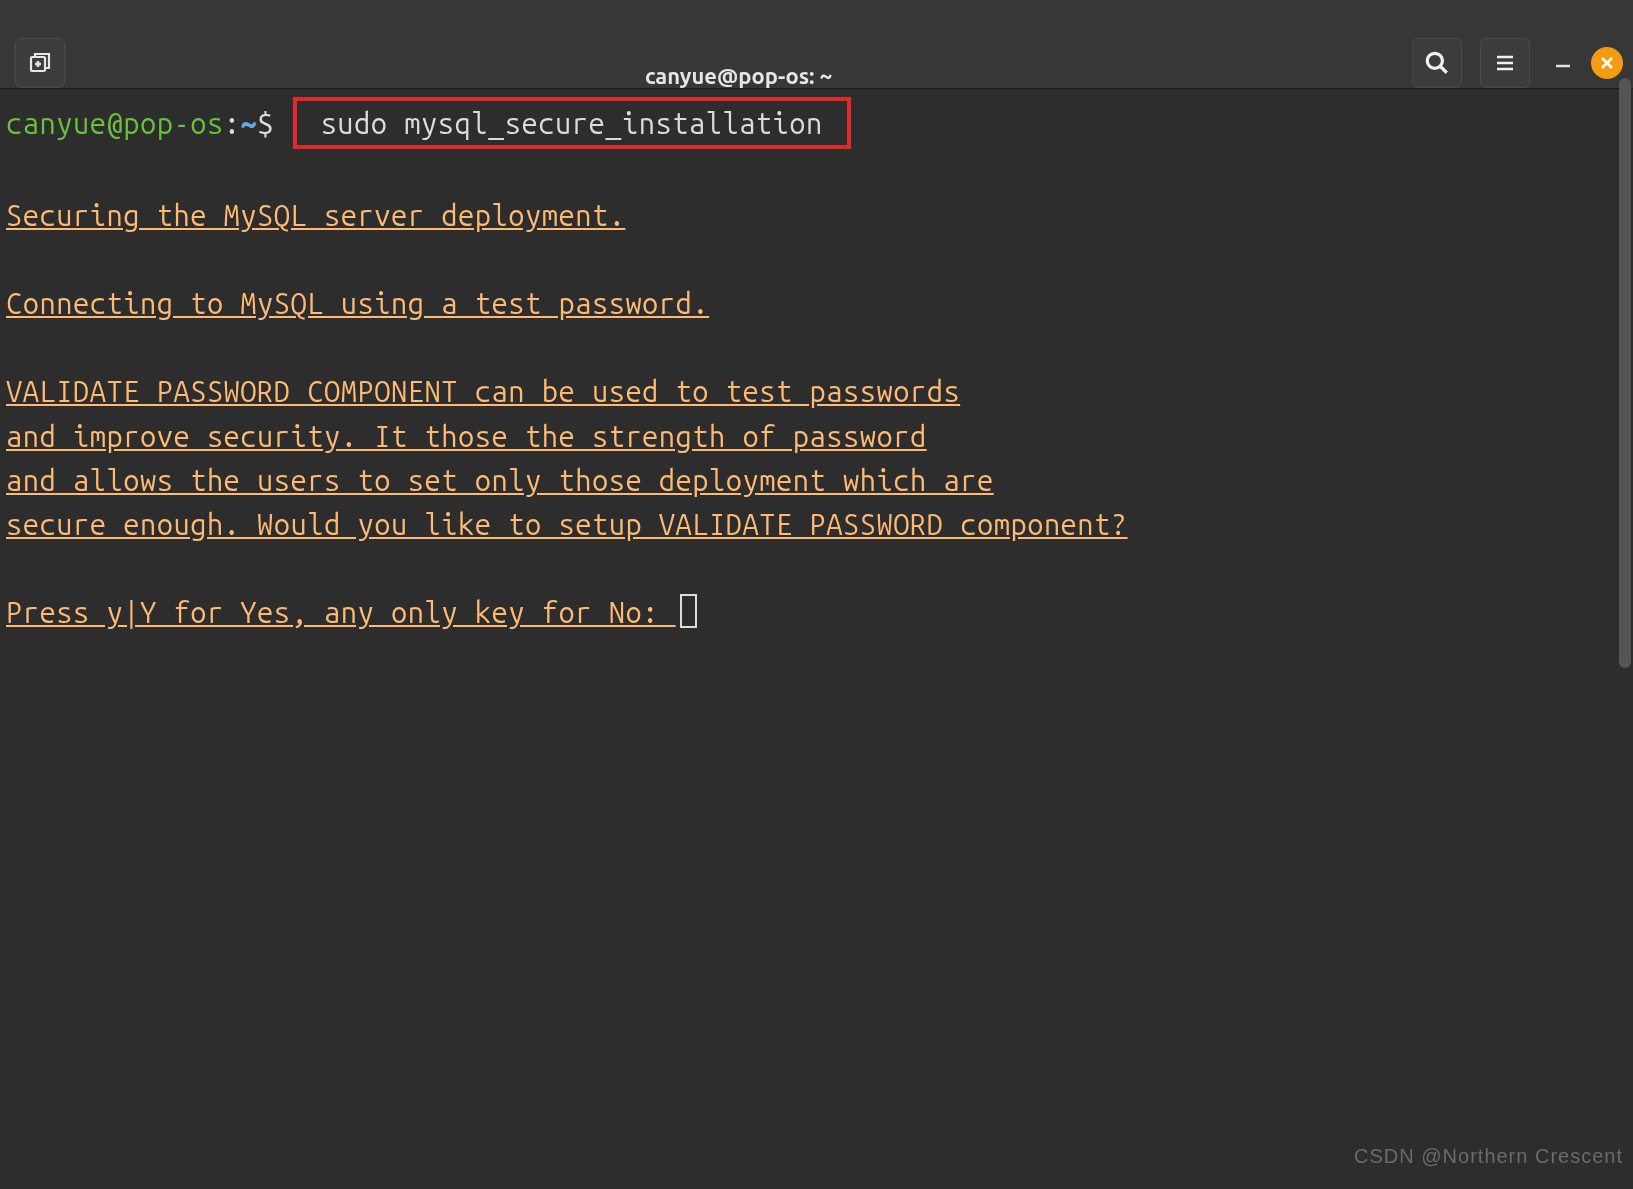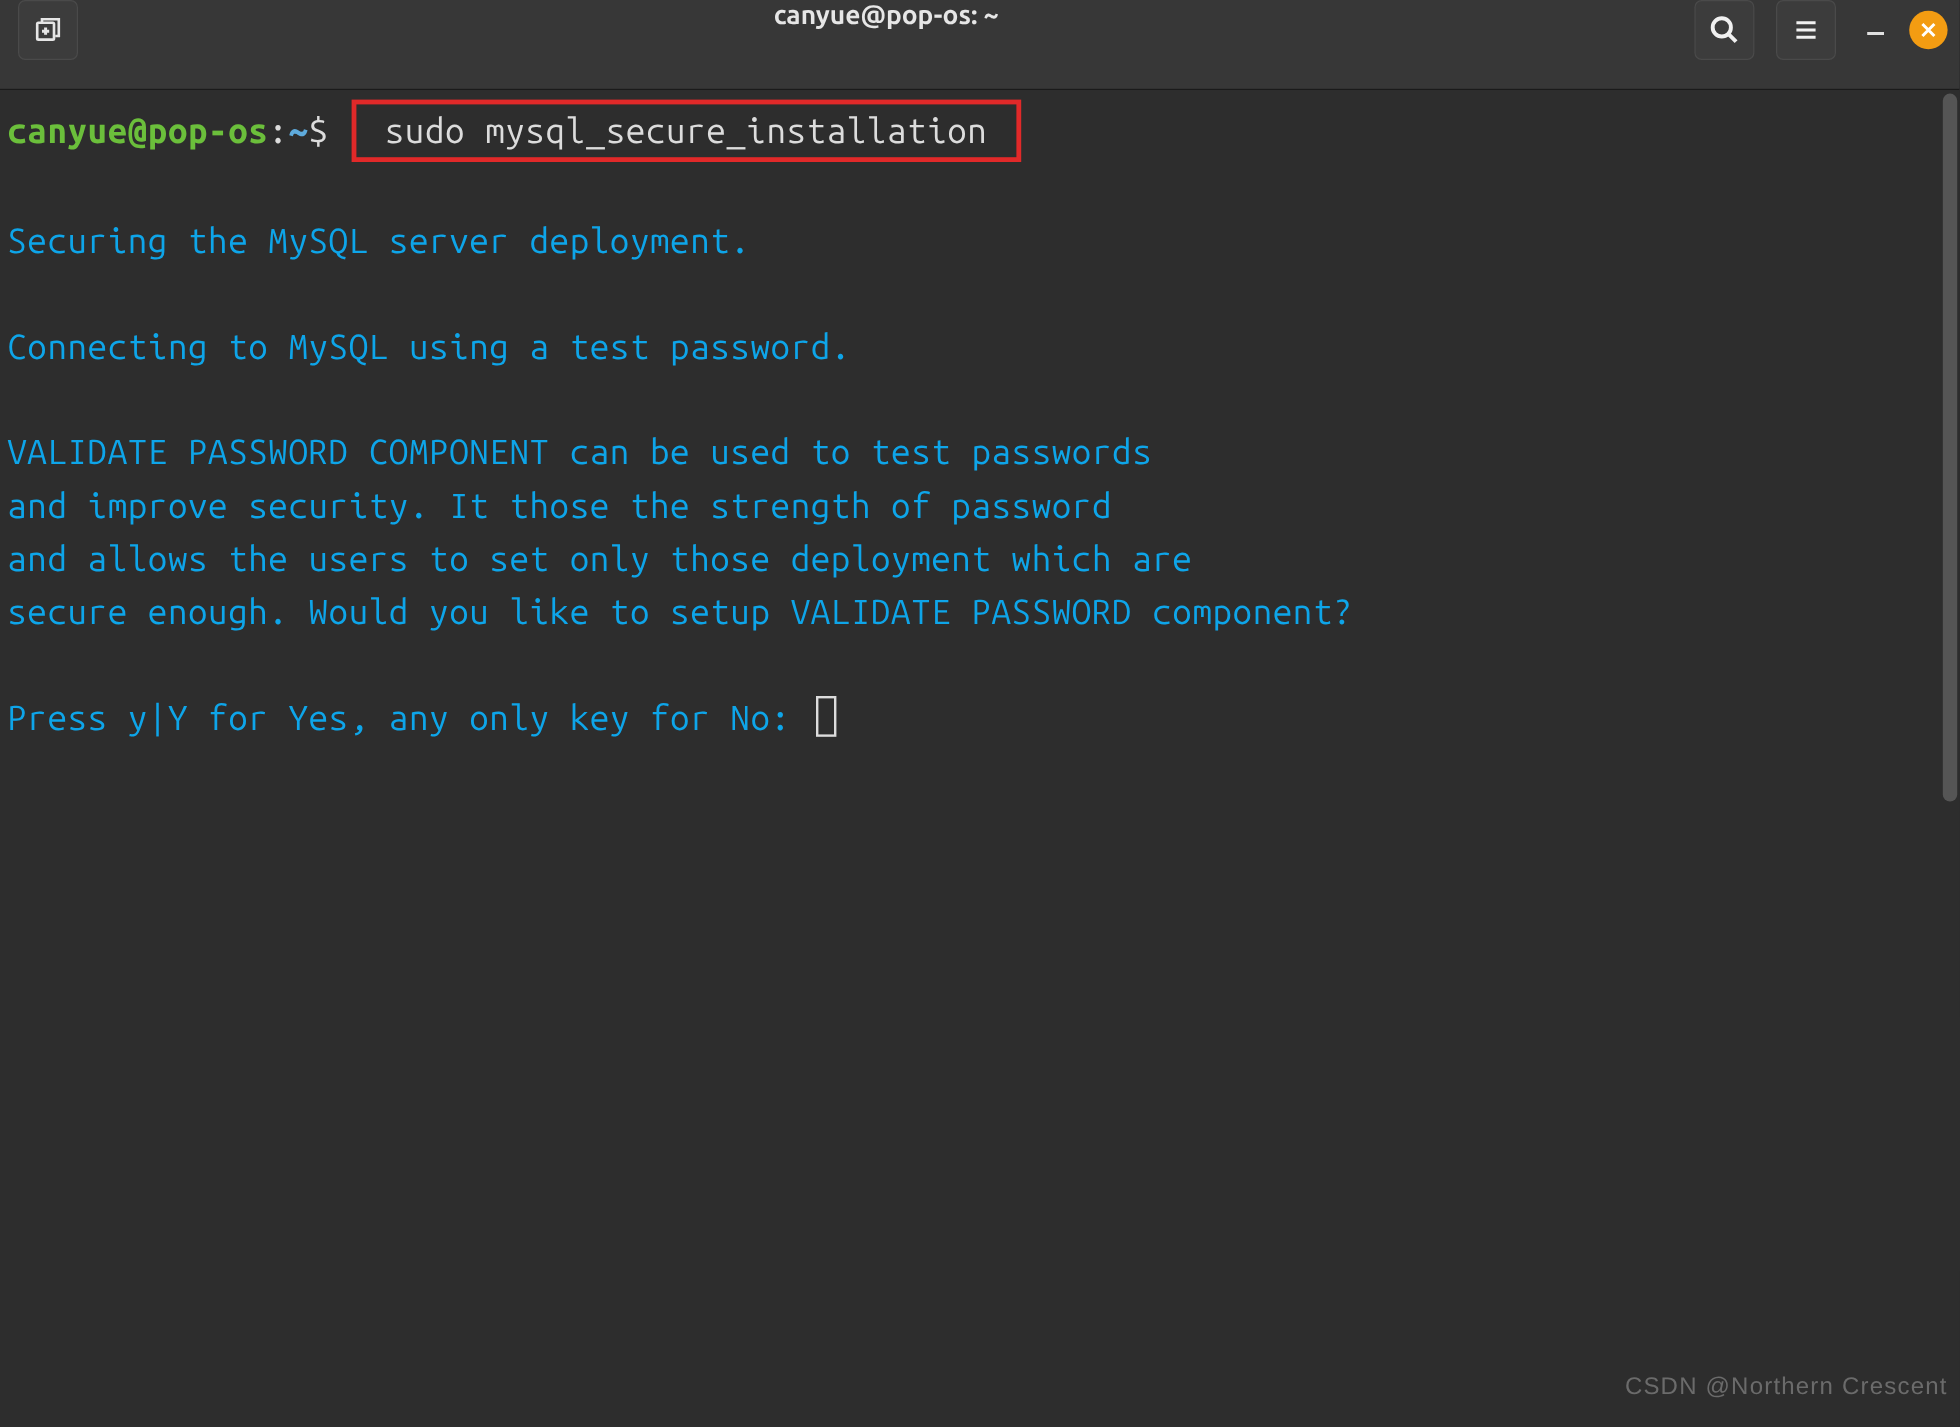"canyue@pop-os: ~" .titlebar { align-items: flex-start -> flex-end; height: 75px -> 89px }
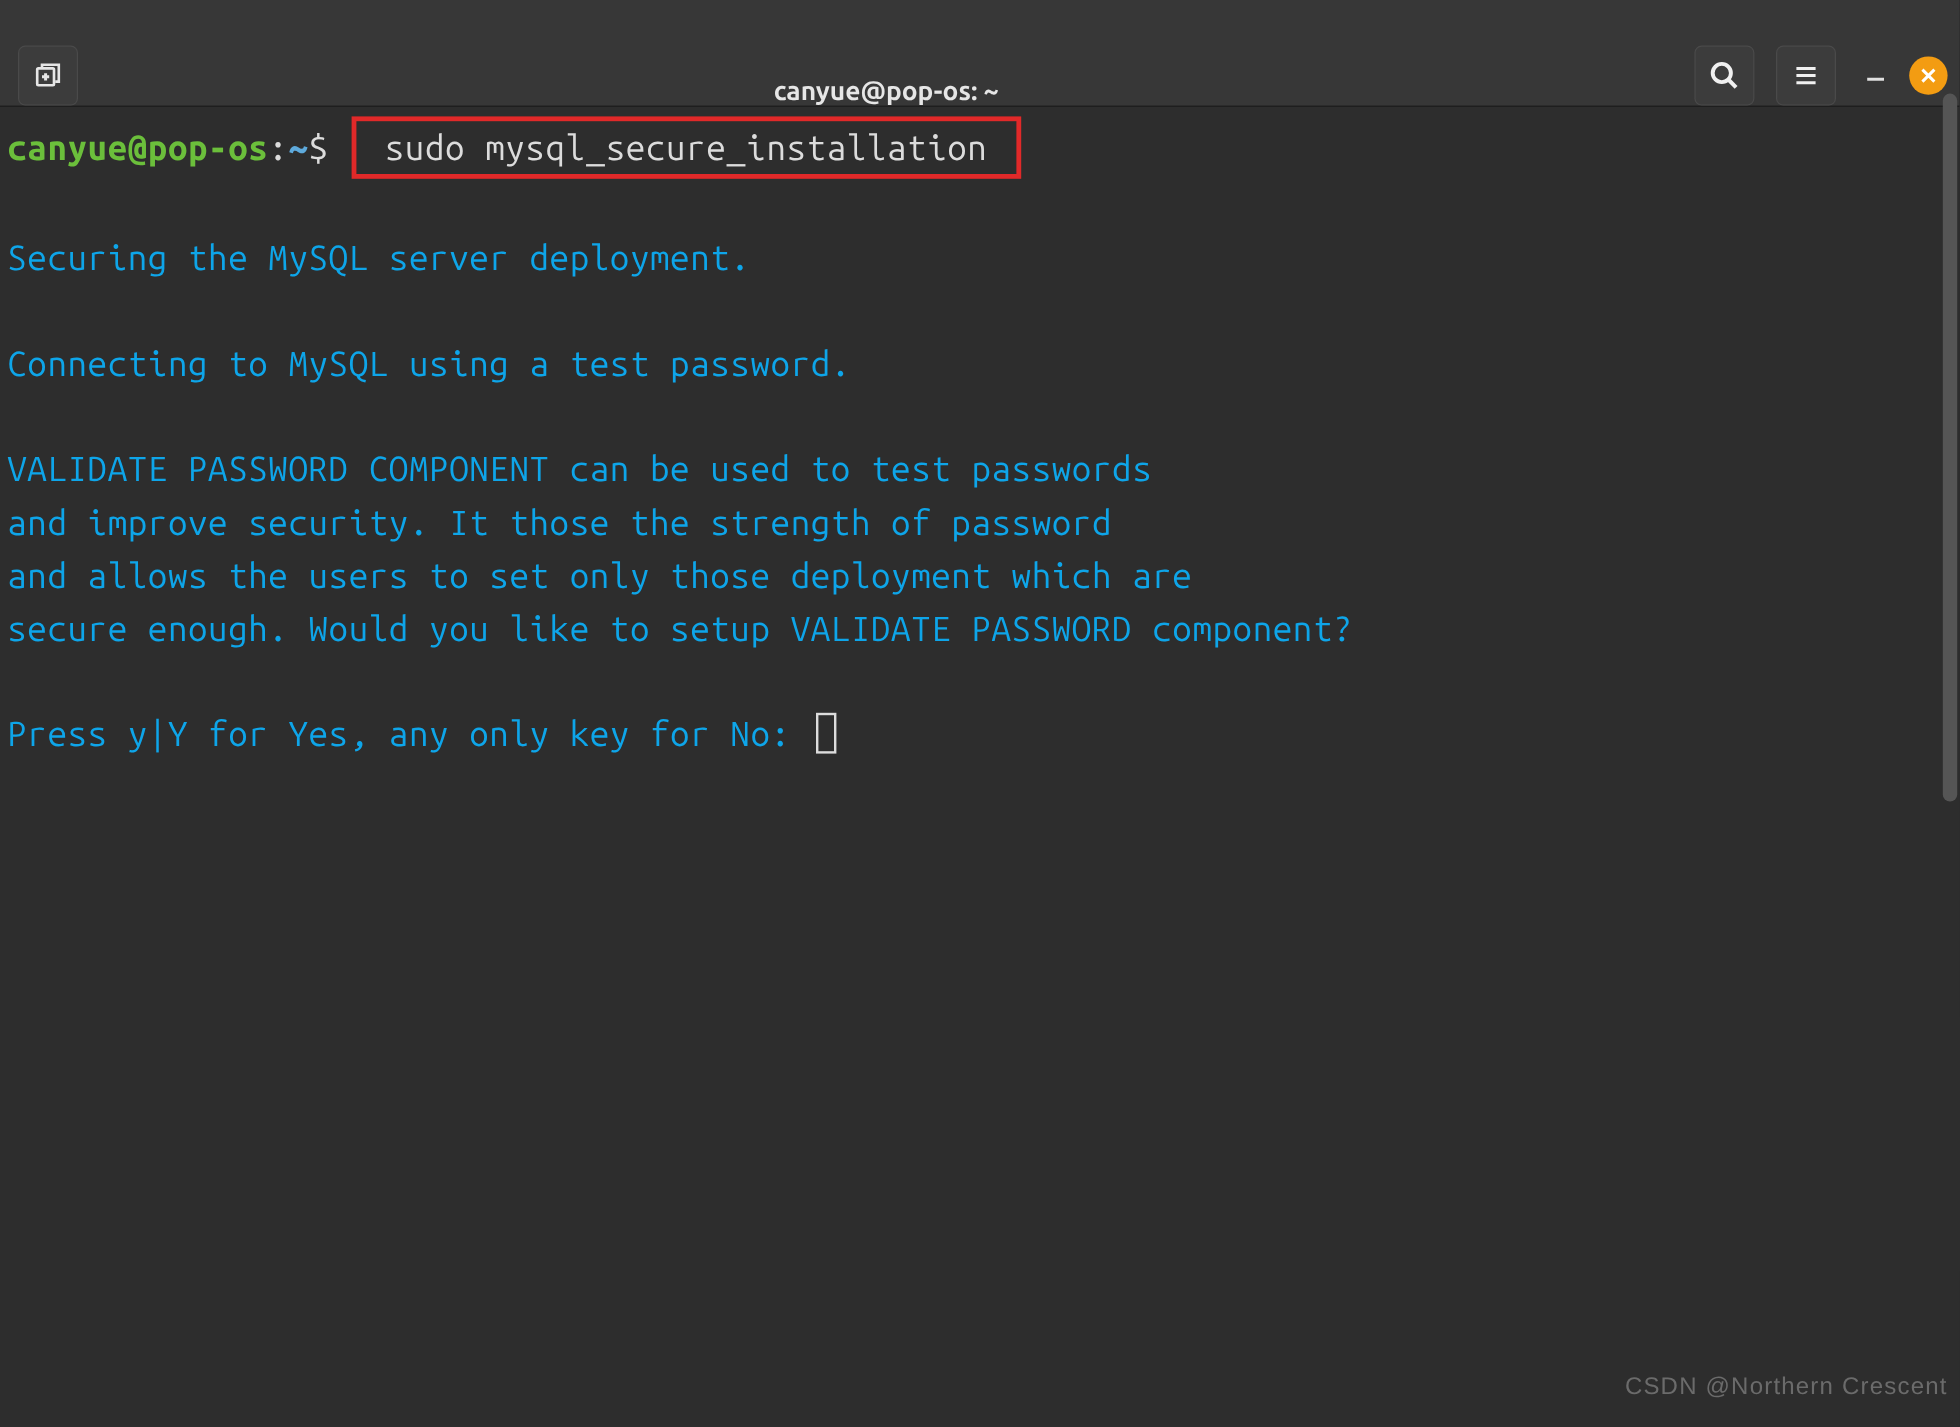"canyue@pop-os" .prompt-user { font-weight: bold -> normal }
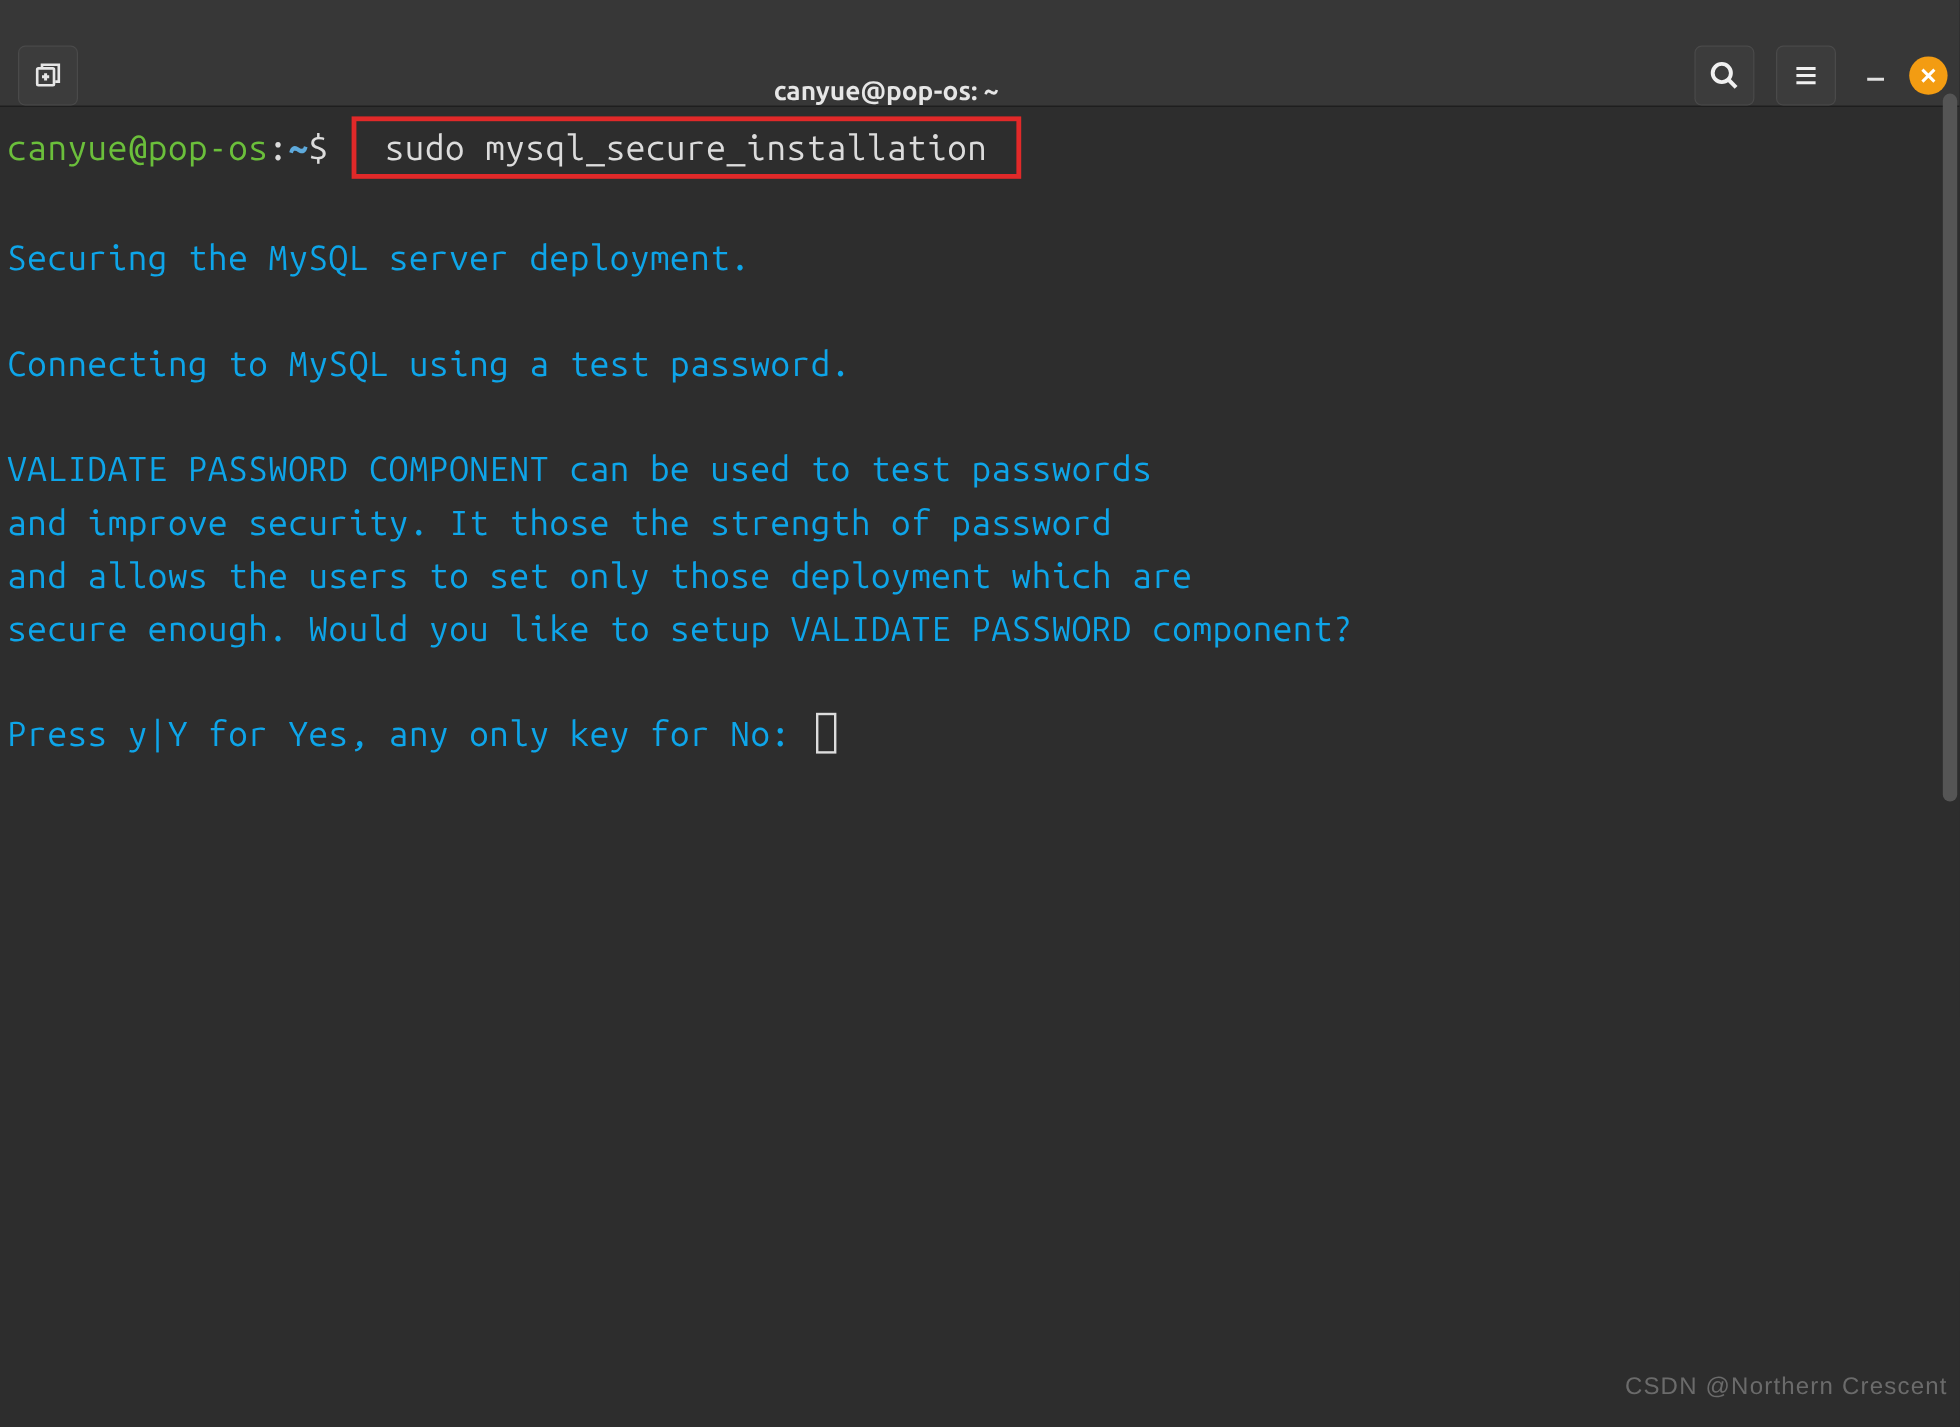"Securing the MySQL server deployment." .output { color: #0ea5e9 -> #fdba74; text-decoration: none -> underline }
